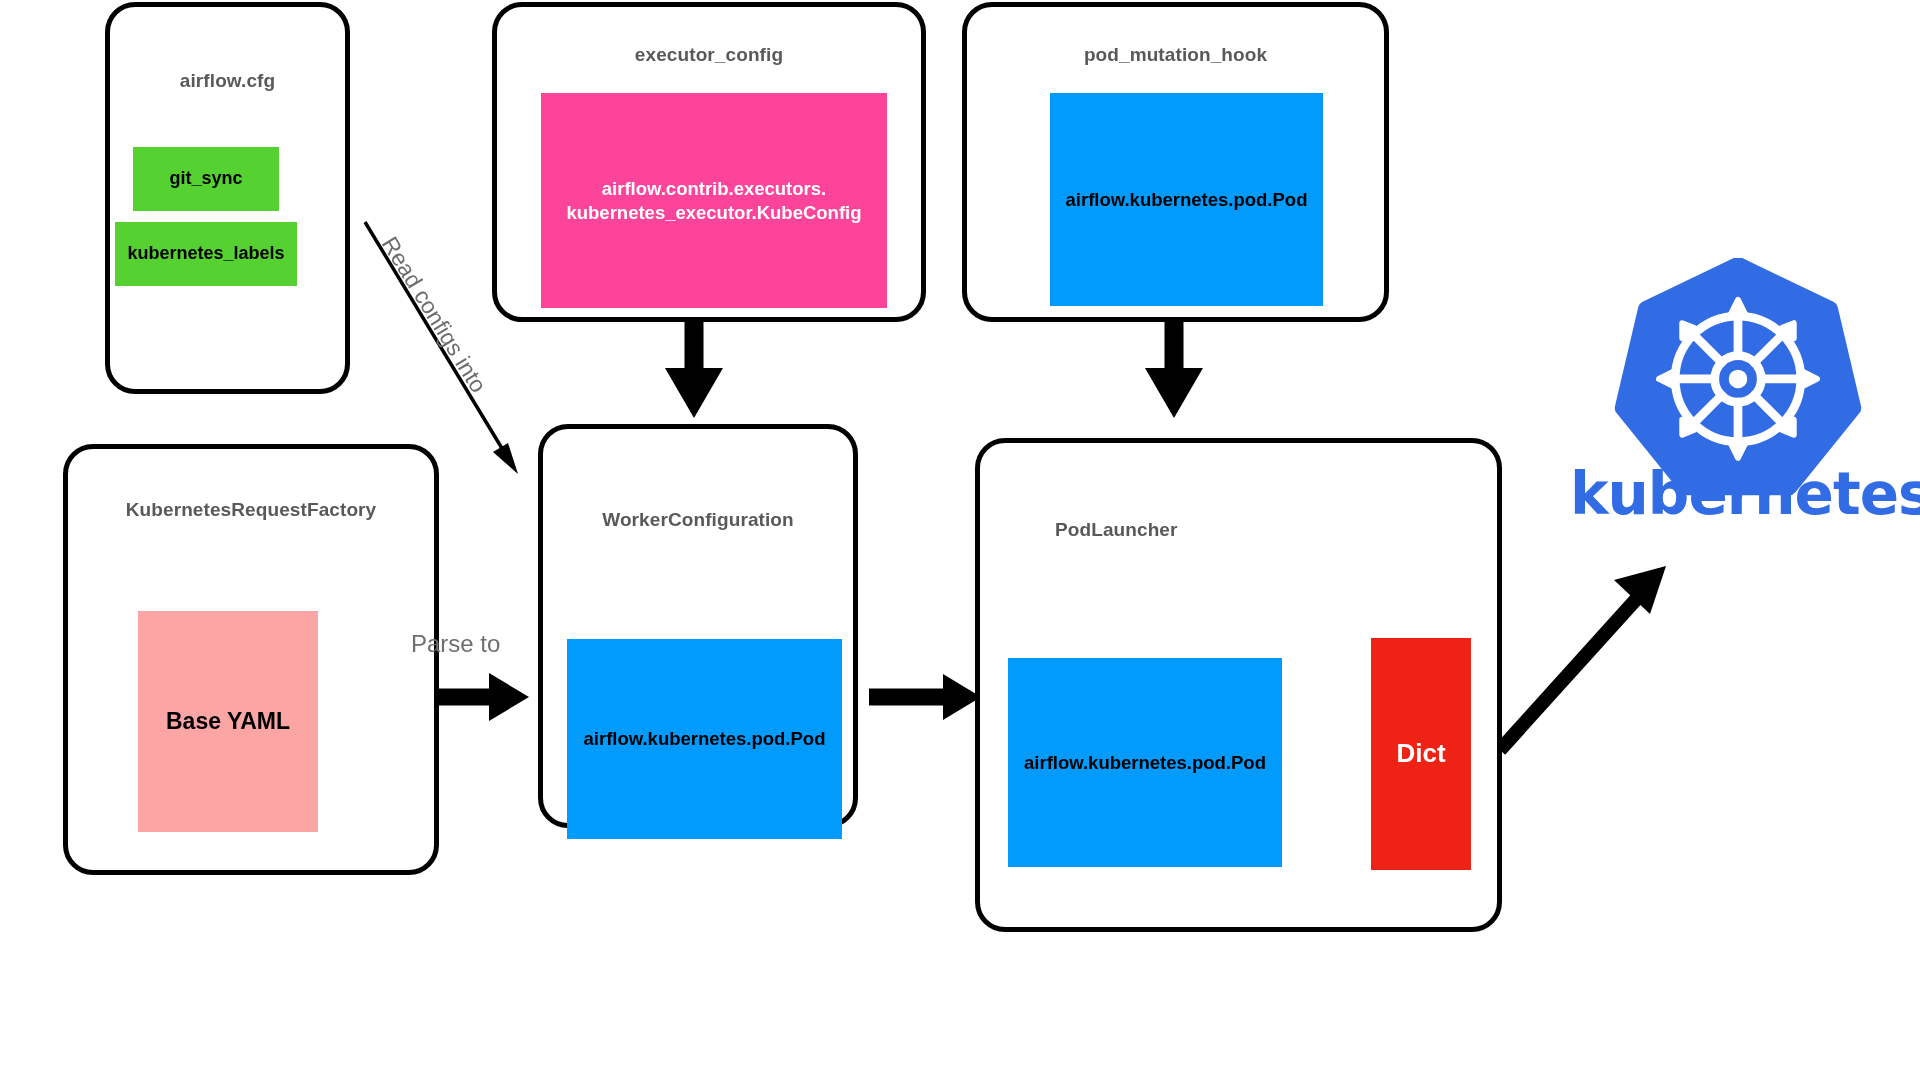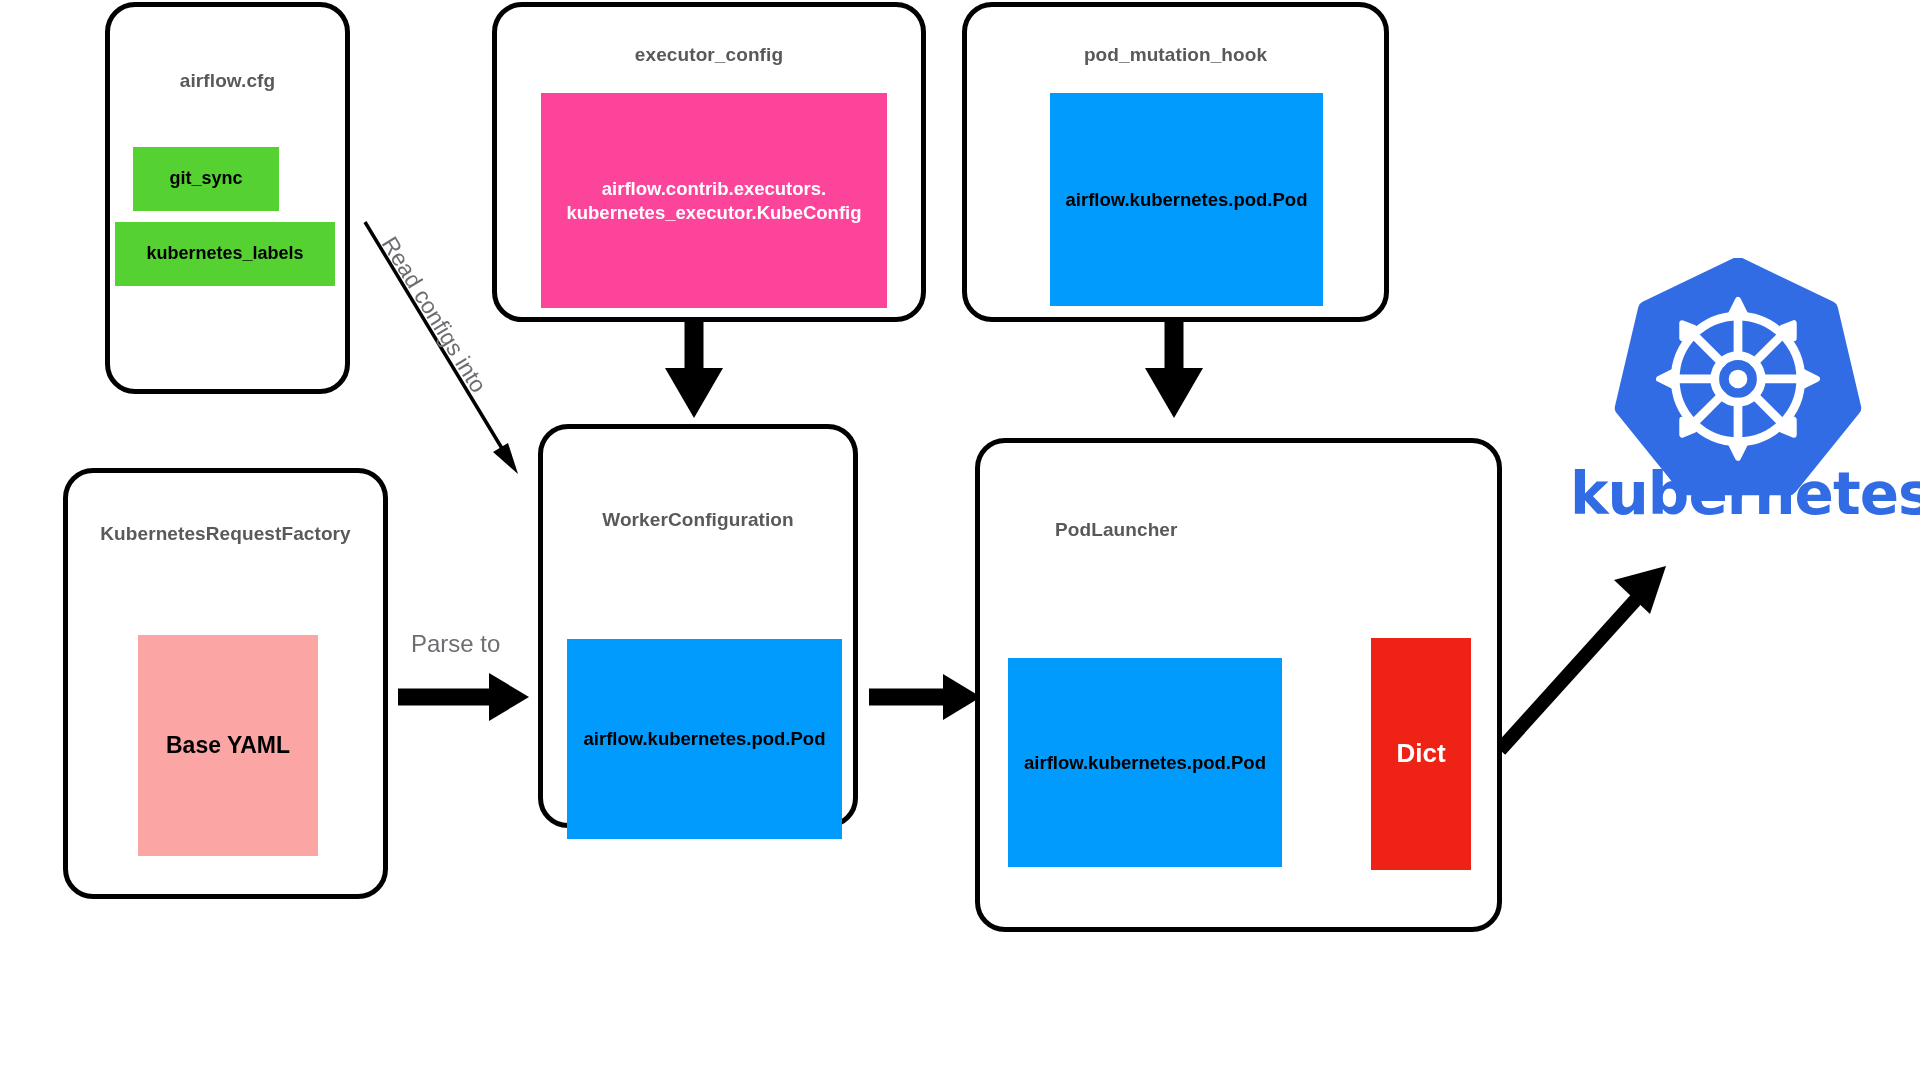"kubernetes_labels" div.chip { width: 220px -> 182px }
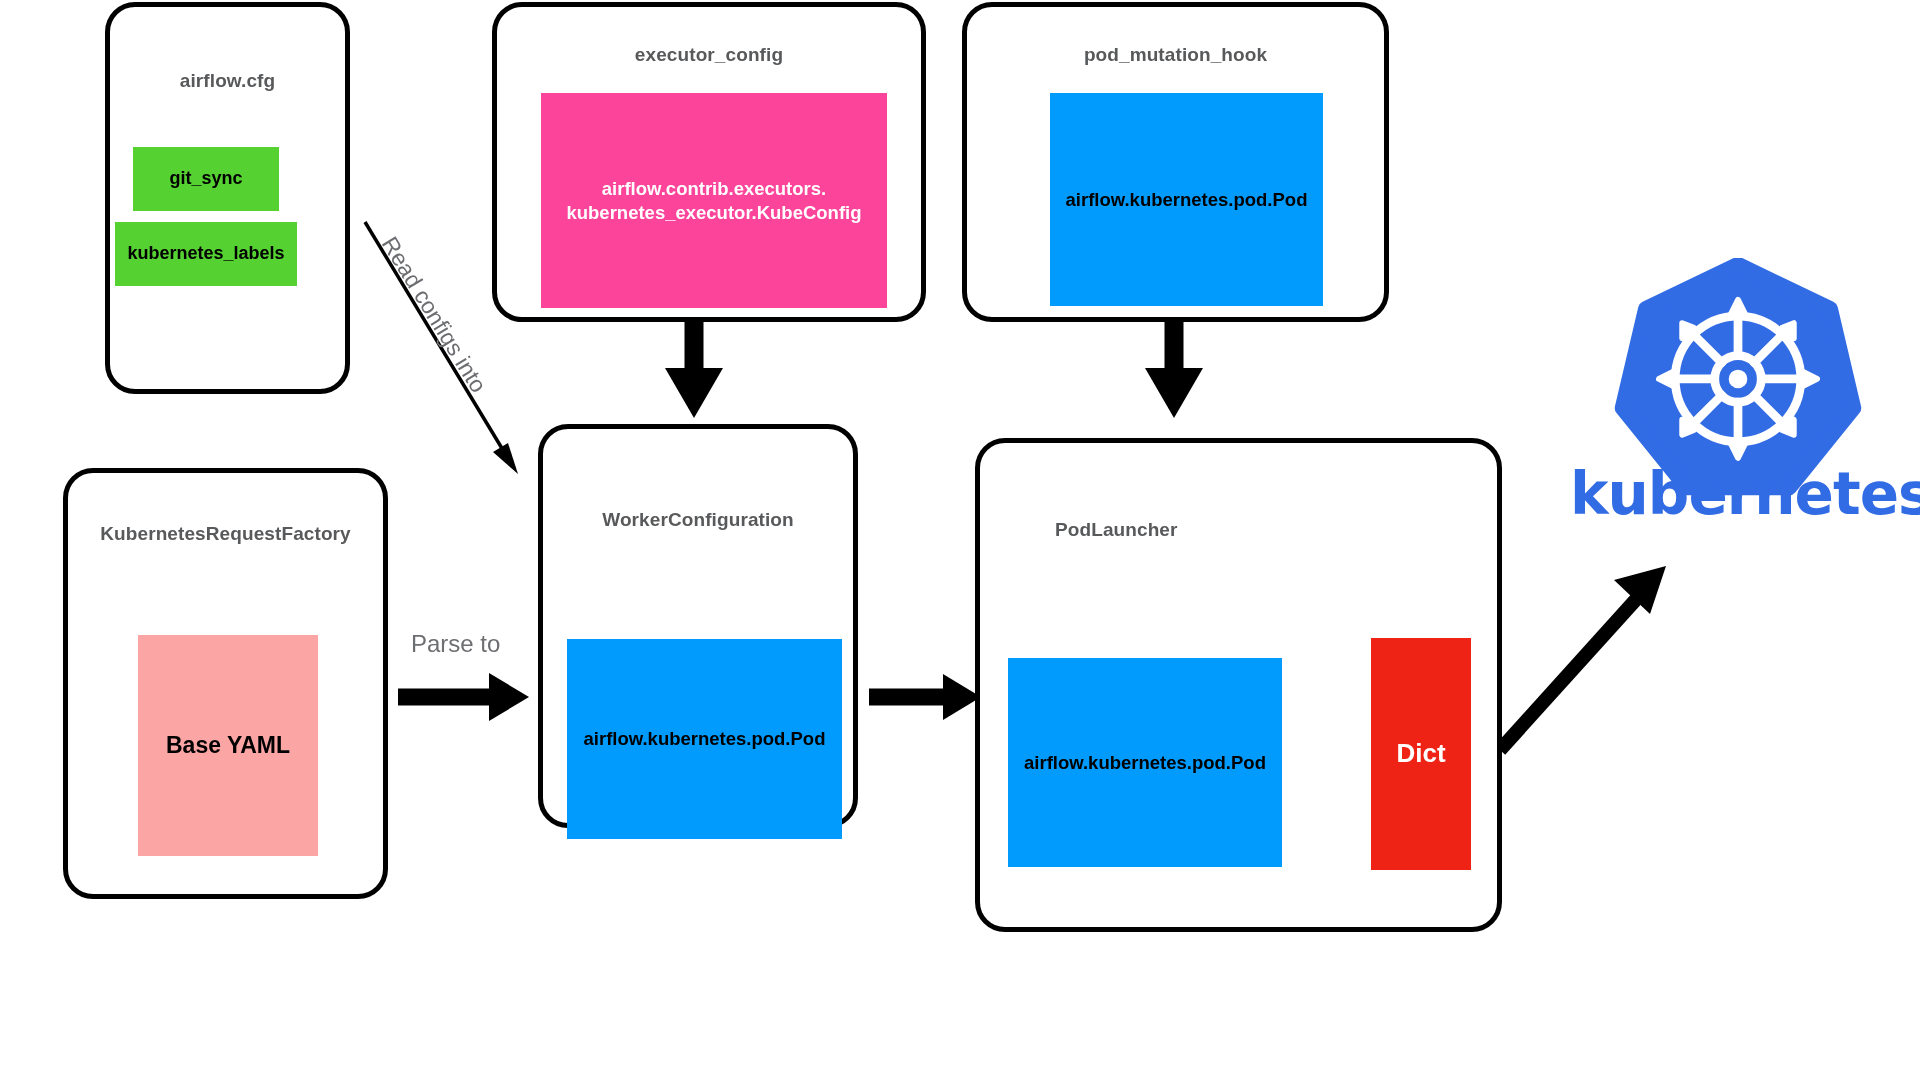"KubernetesRequestFactory" div.card { top: 468px -> 444px; width: 325px -> 376px }
